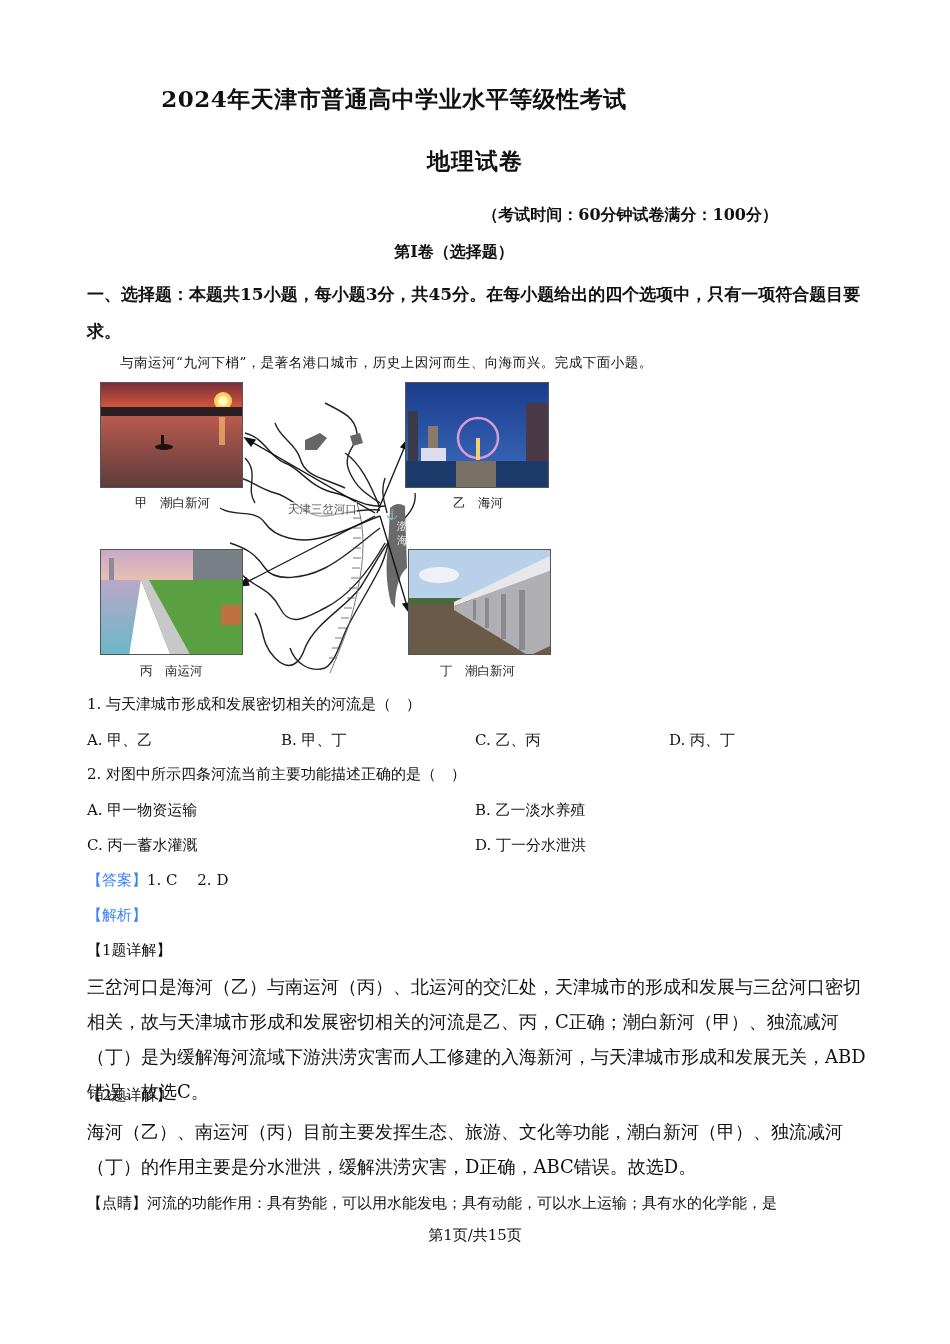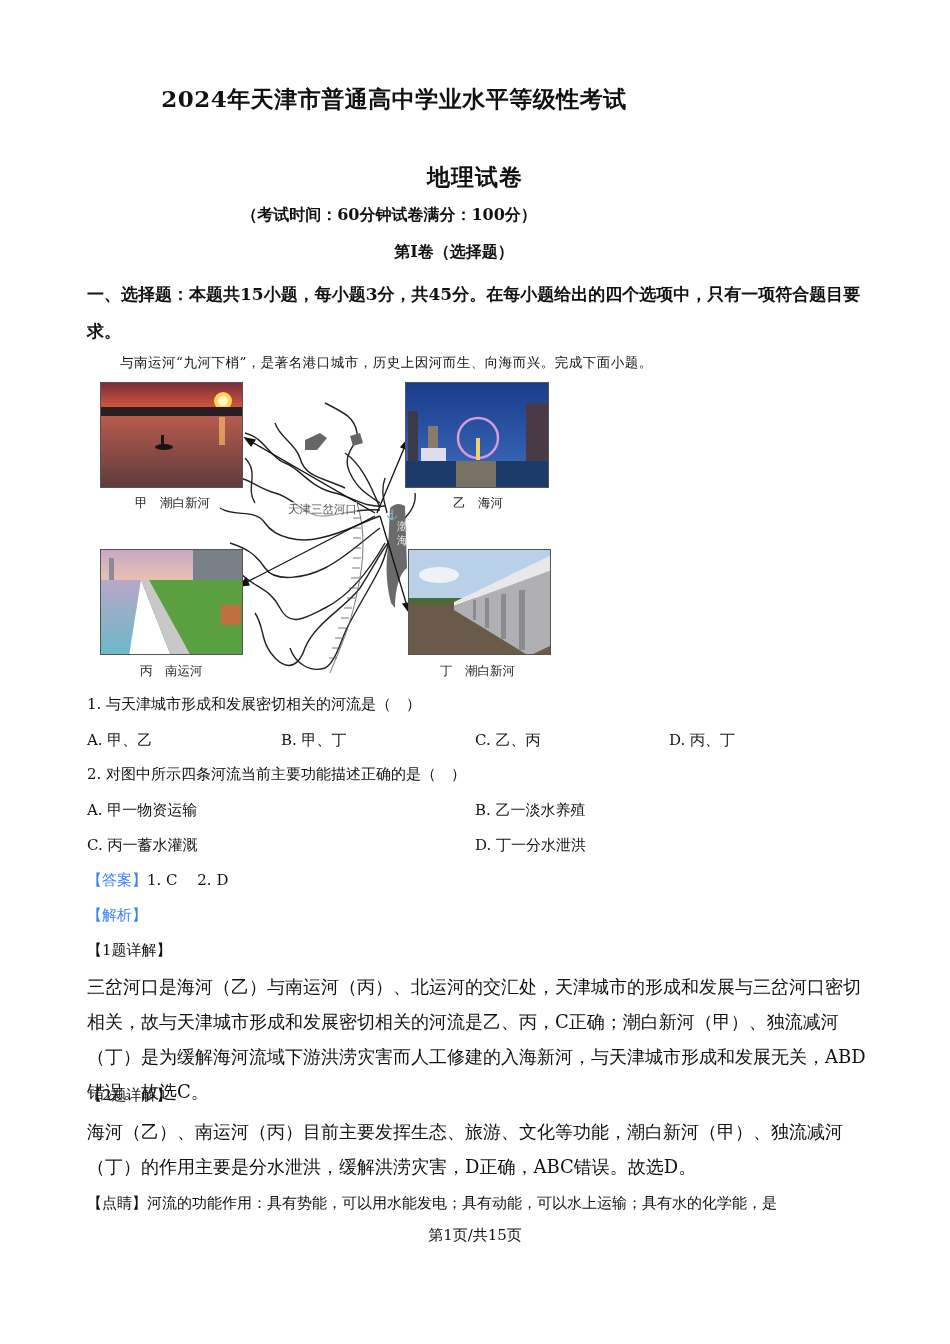"地理试卷" .subtitle { top: 162px -> 146px }
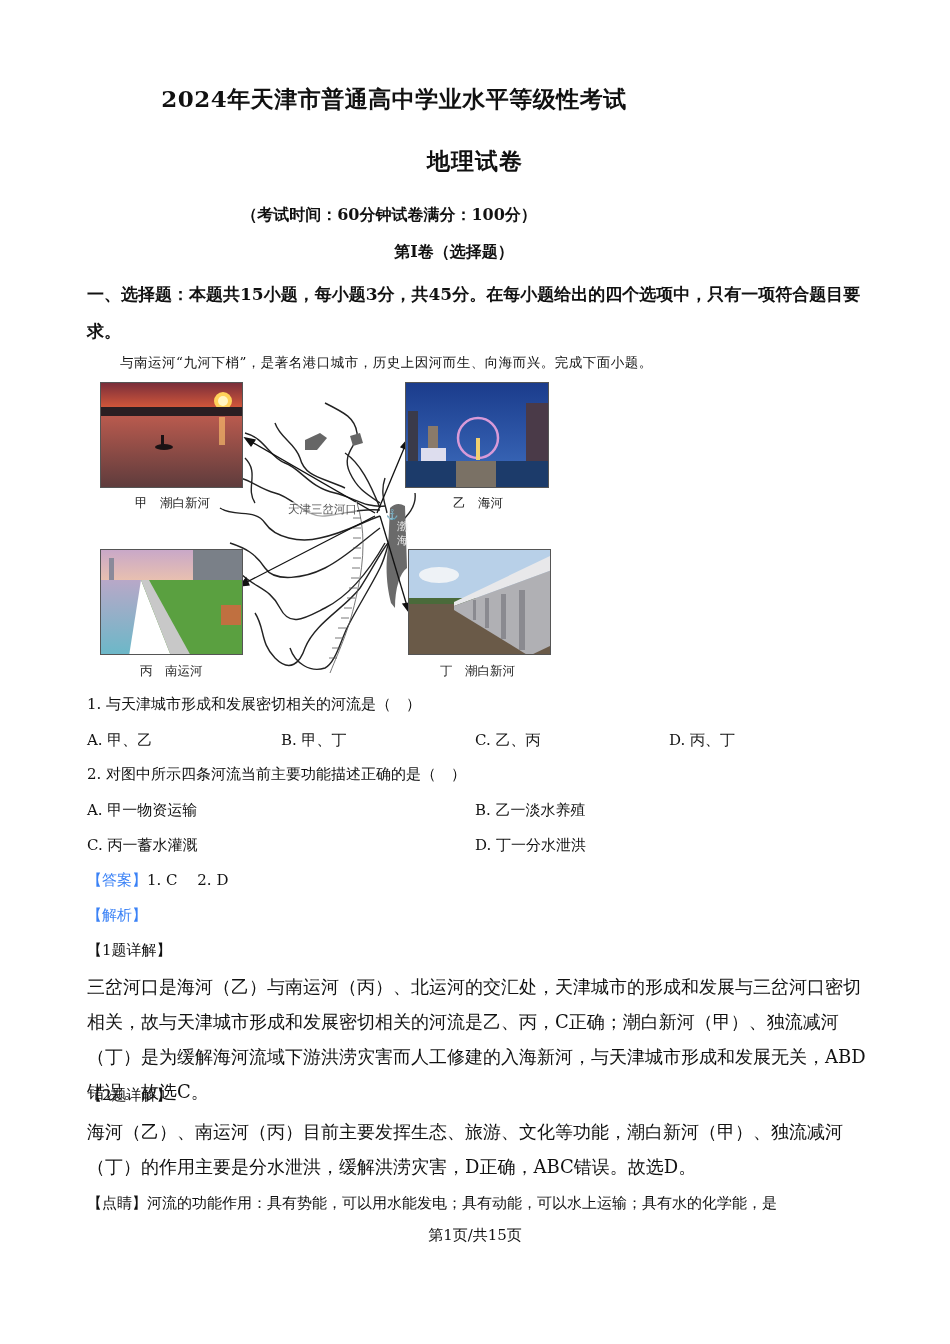"（考试时间：60分钟试卷满分：100分）" .meta { text-align: center -> right }
